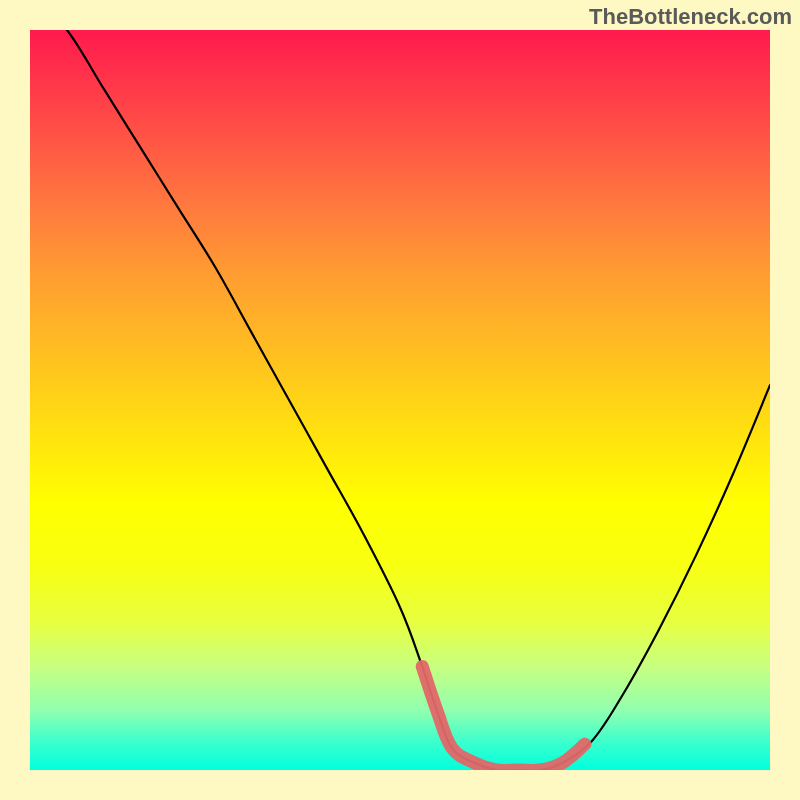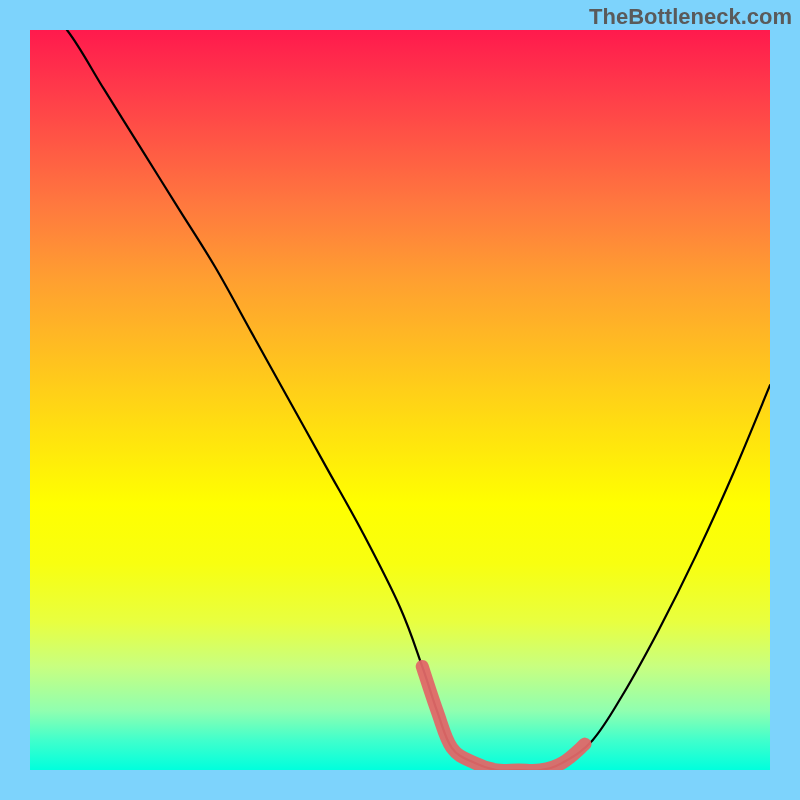"TheBottleneck.com" .container { background: #7dd3fc -> #fef9c3 }
